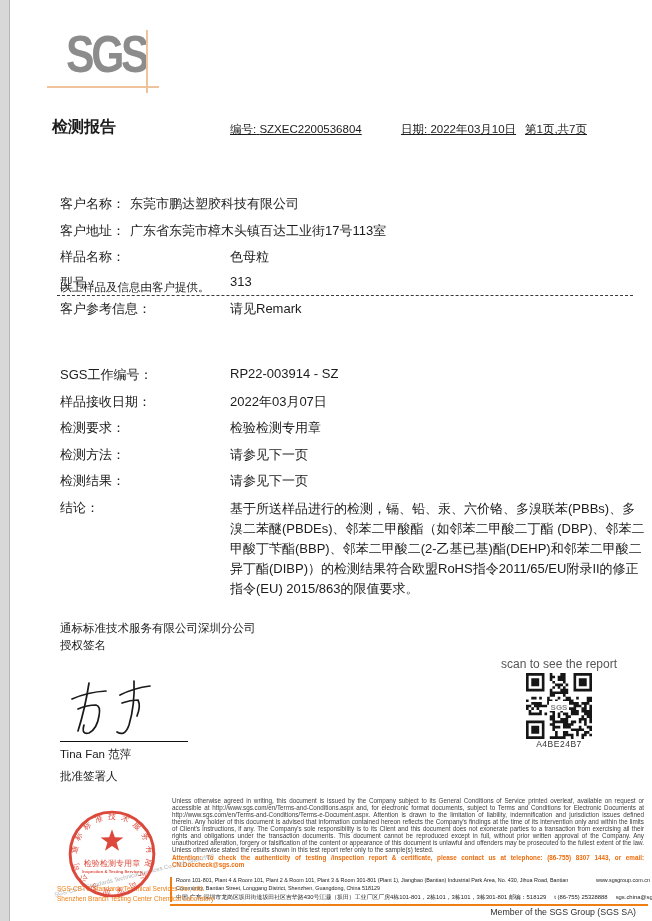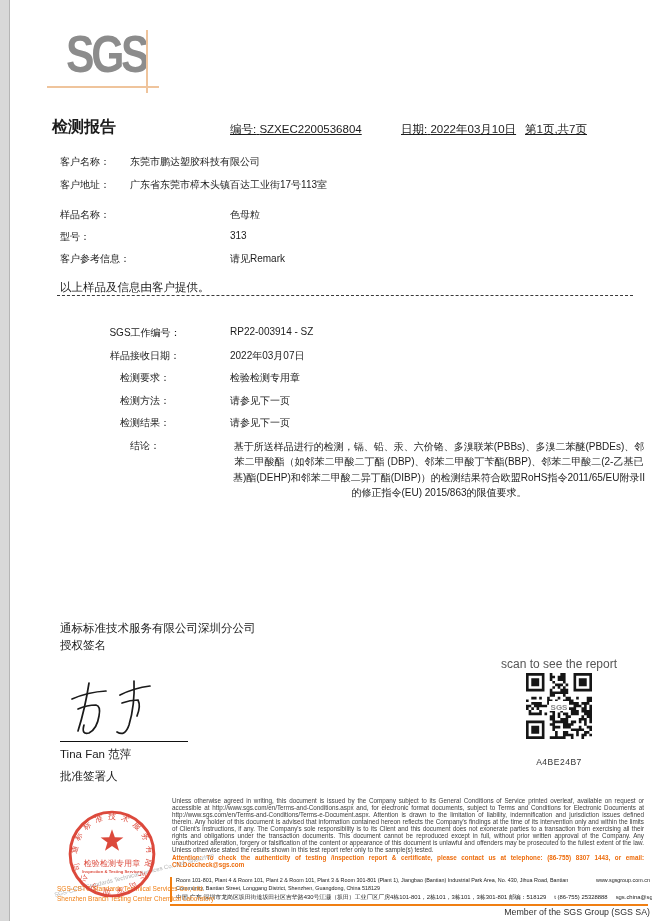"客户名称：" .blk { font-size: 10px -> 13px; margin-top: none -> 40px }
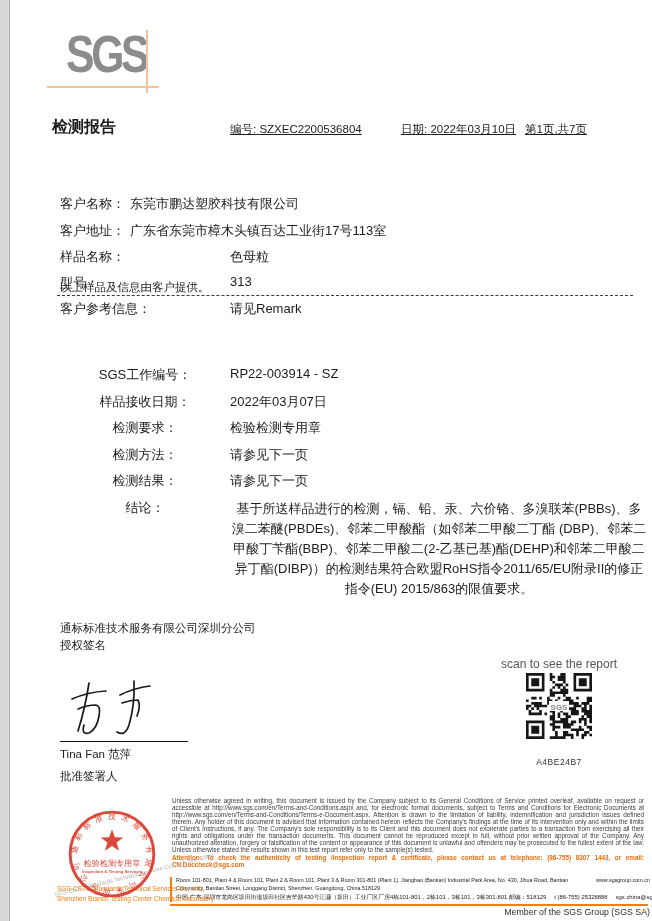"SGS工作编号：" .work-blk { text-align: center -> none }
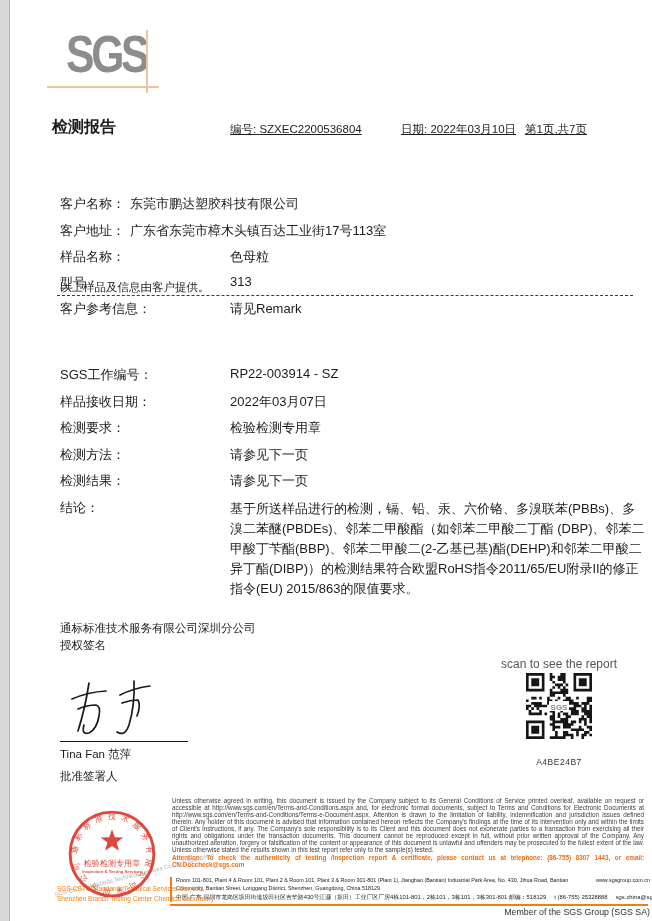"A4BE24B7" .qr-code { margin-top: 18px -> 0 }
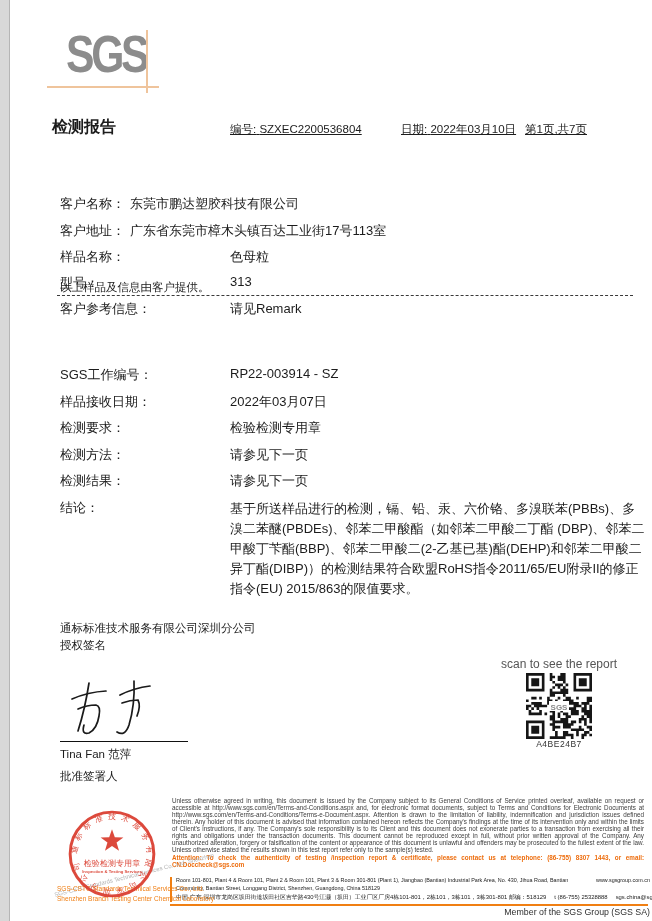"Member of the SGS Group" .member { right: 2px -> 16px }
